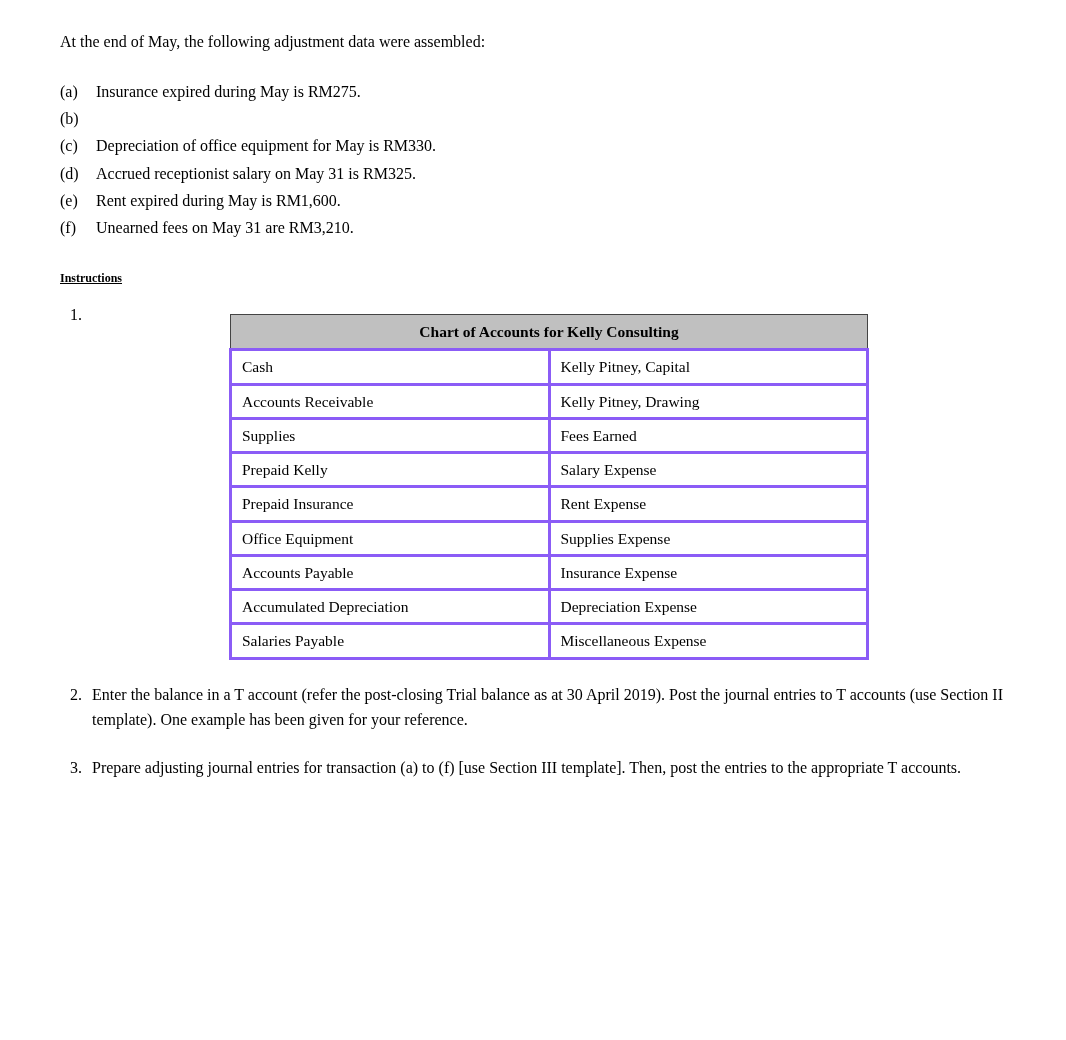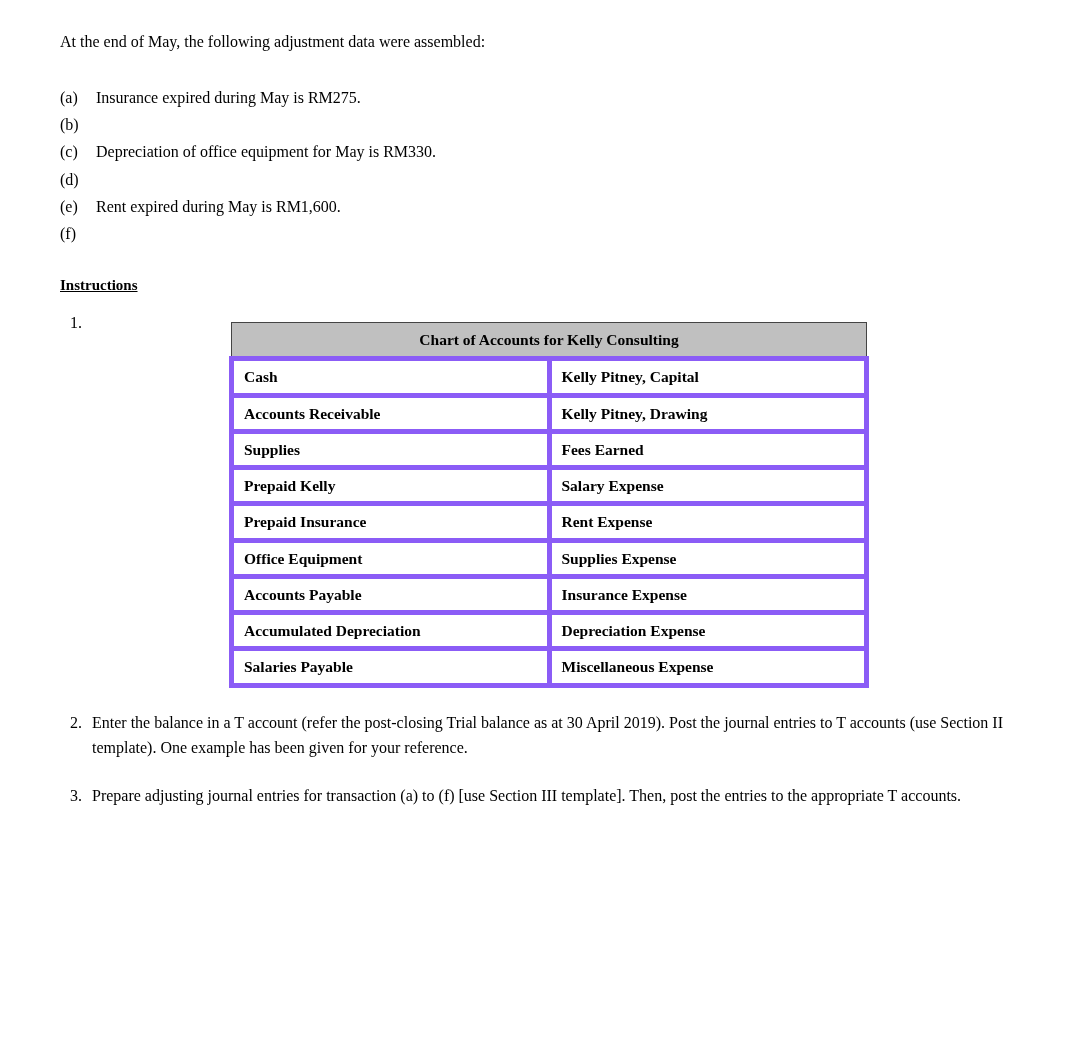"At the end of May," .intro-text { margin-bottom: 30px -> 24px }
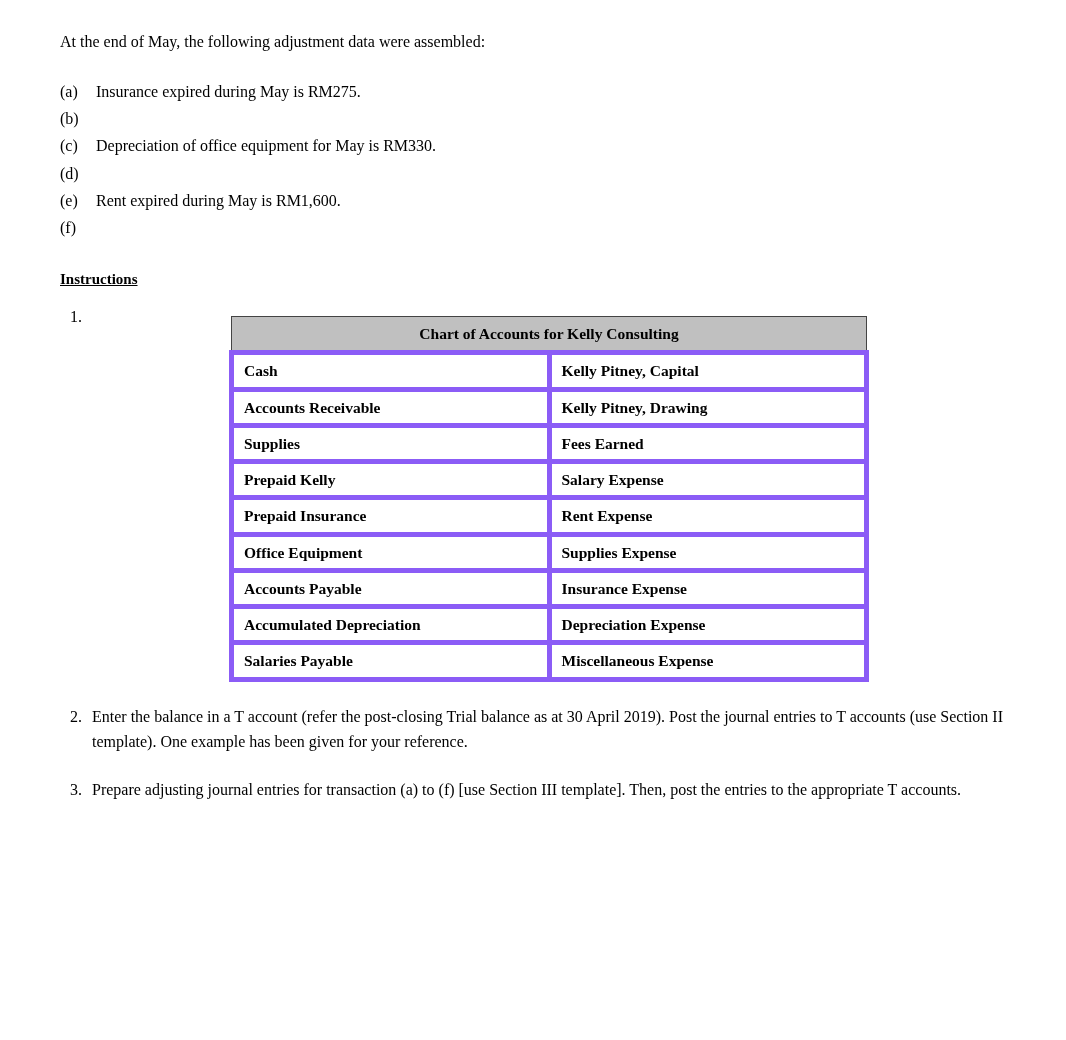"Accrued receptionist salary on May" span { html: none -> <span>Accrued receptionist salary on May 31 is RM325.</span> }
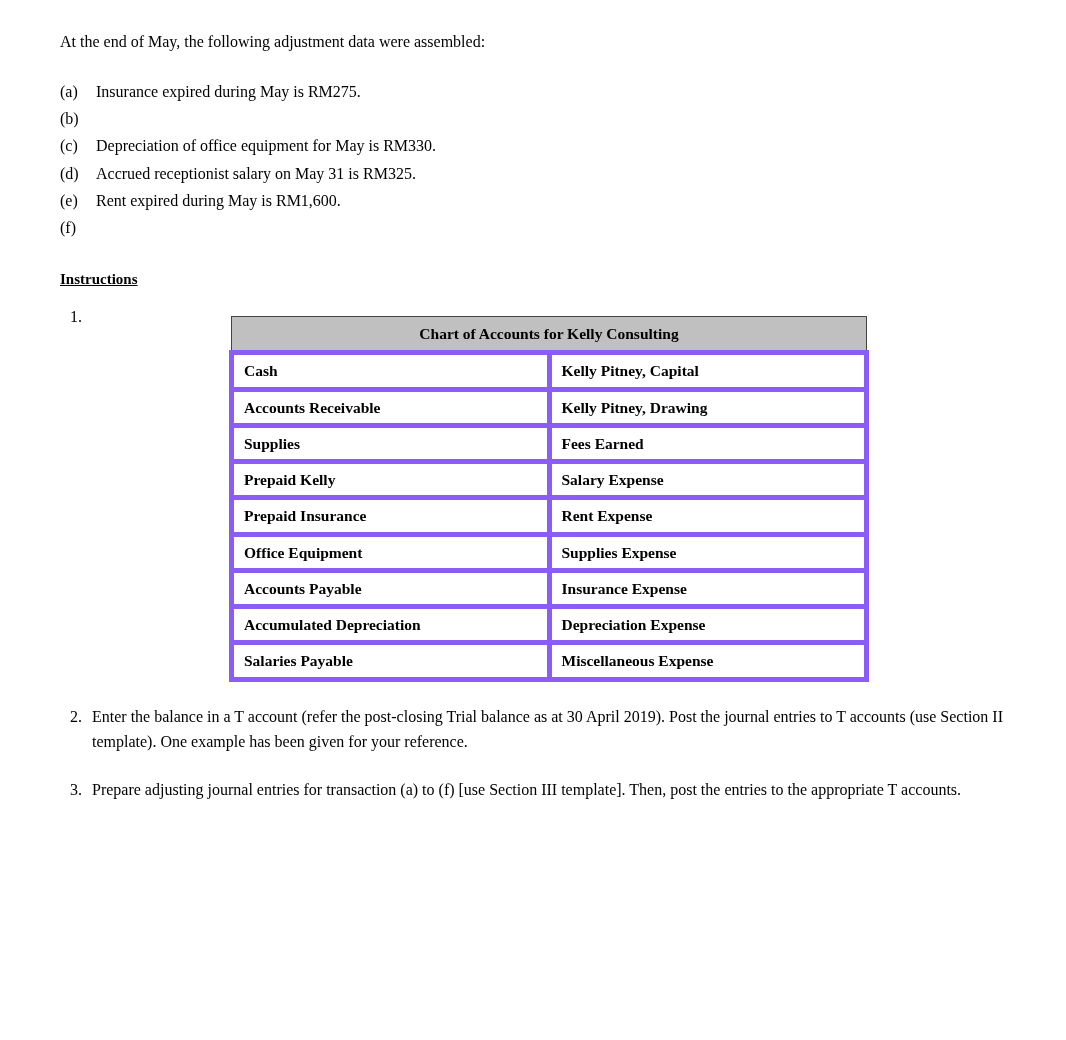"Unearned fees on May 31" span { html: none -> <span>Unearned fees on May 31 are RM3,210.</span> }
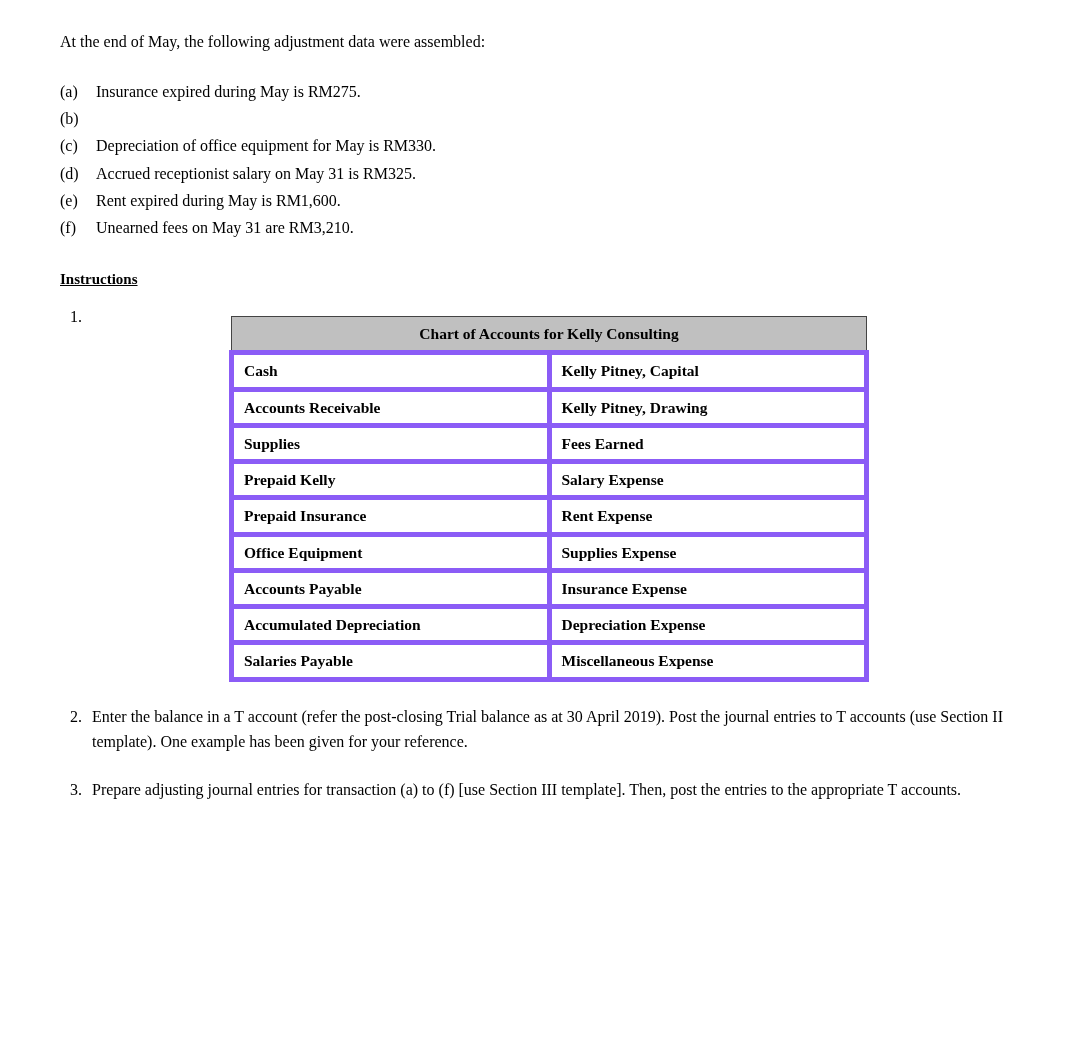"Instructions" .instructions-heading { font-size: 15px -> 12px }
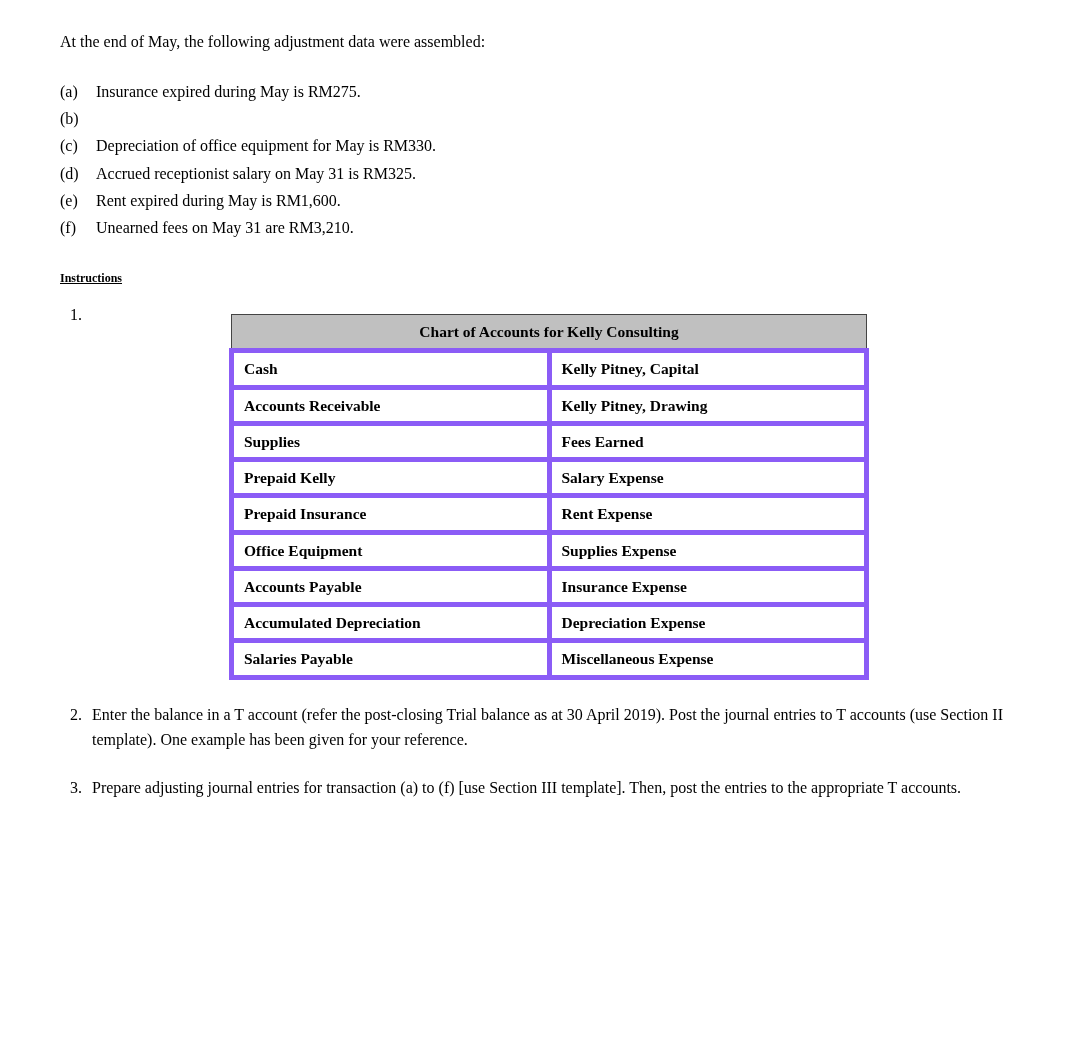"Cash" .chart-table td { border: 5px solid #8b5cf6 -> 3px solid #8b5cf6; font-weight: bold -> none }
